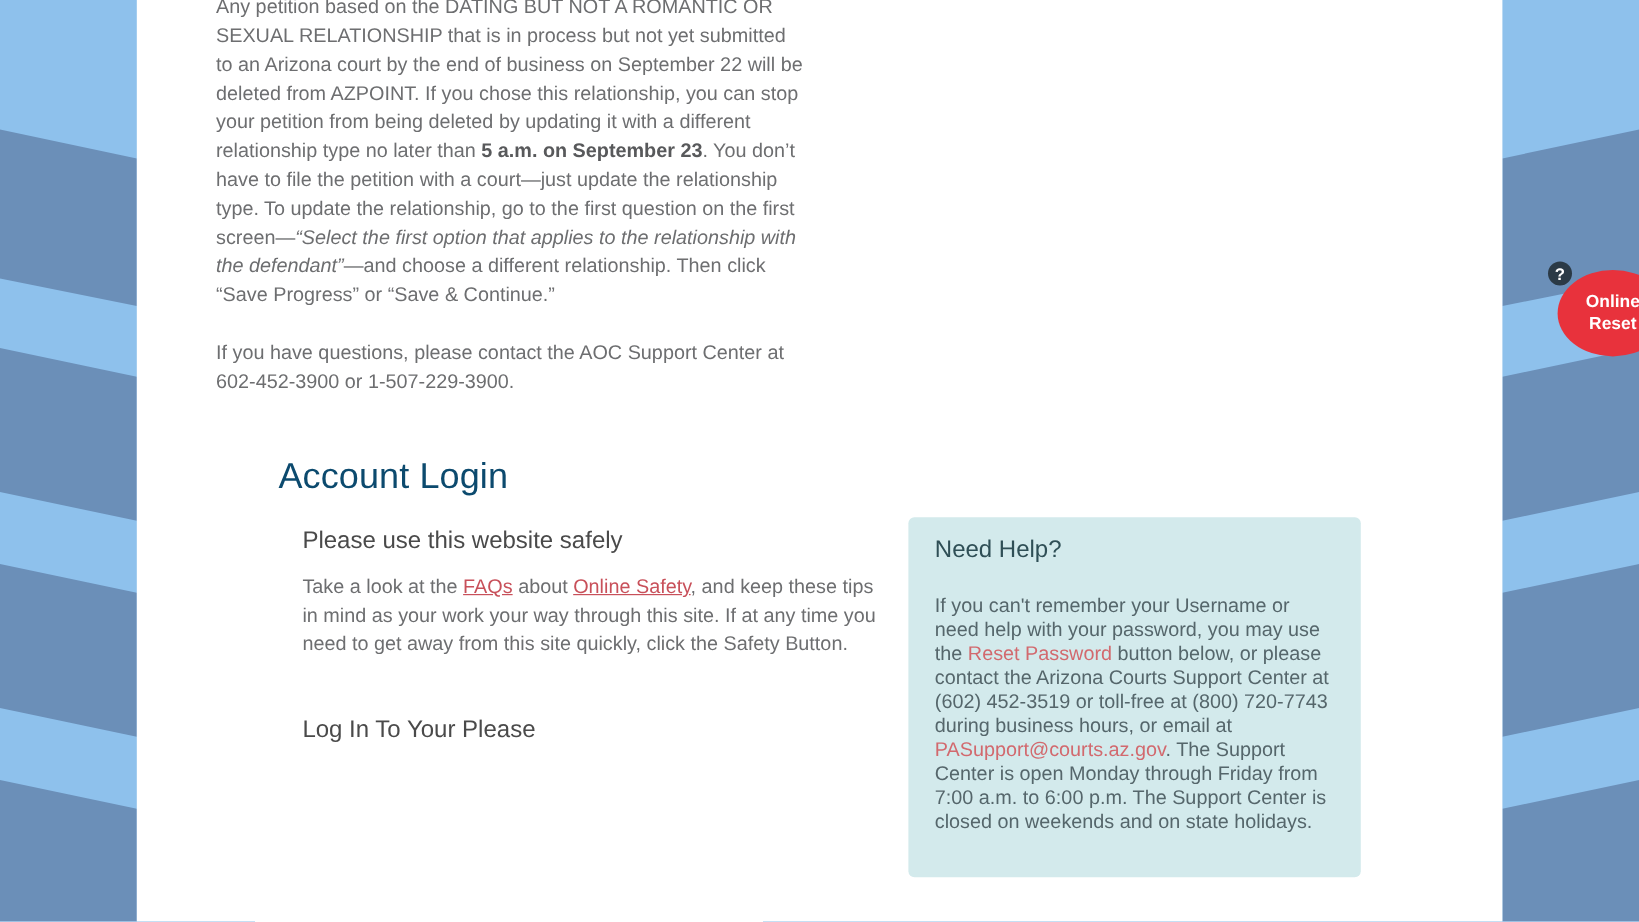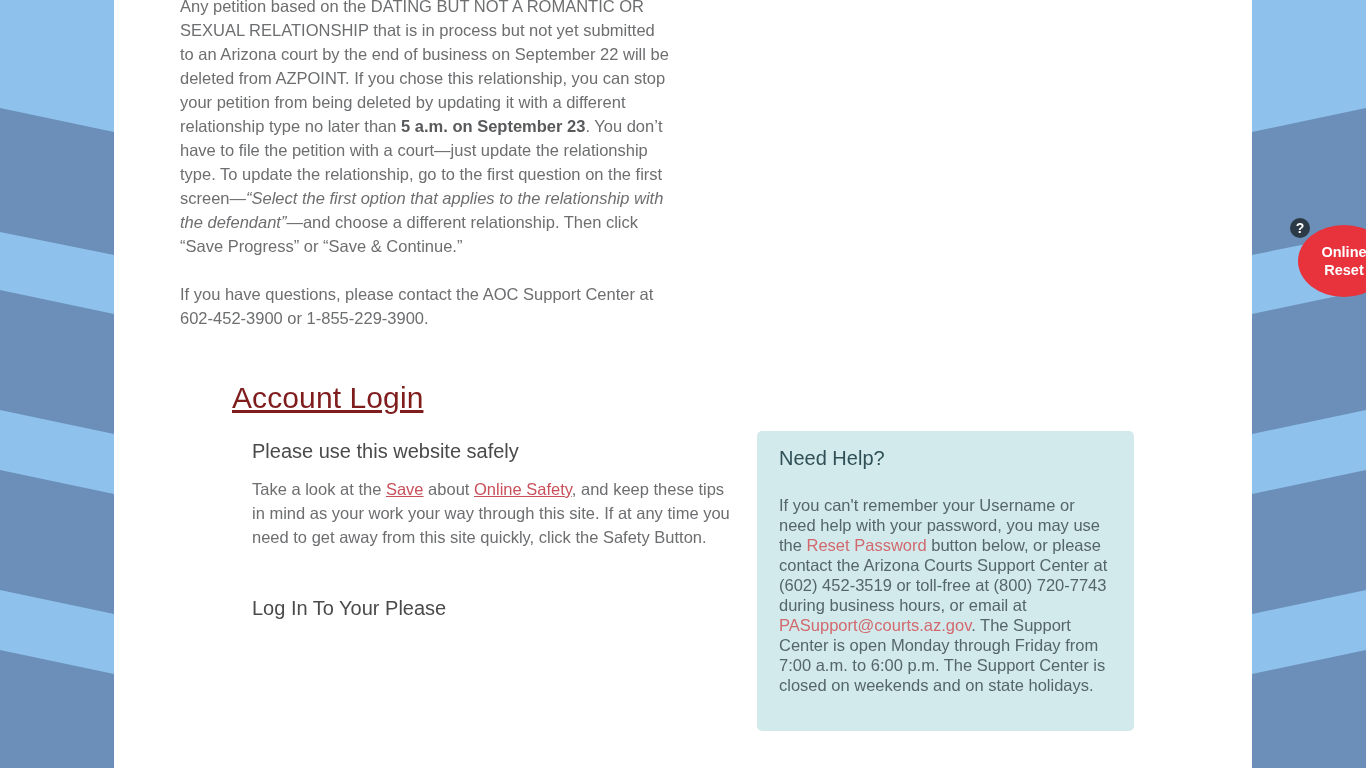"If you have questions, please" p { text: 1-855-229-3900 -> 1-507-229-3900 }
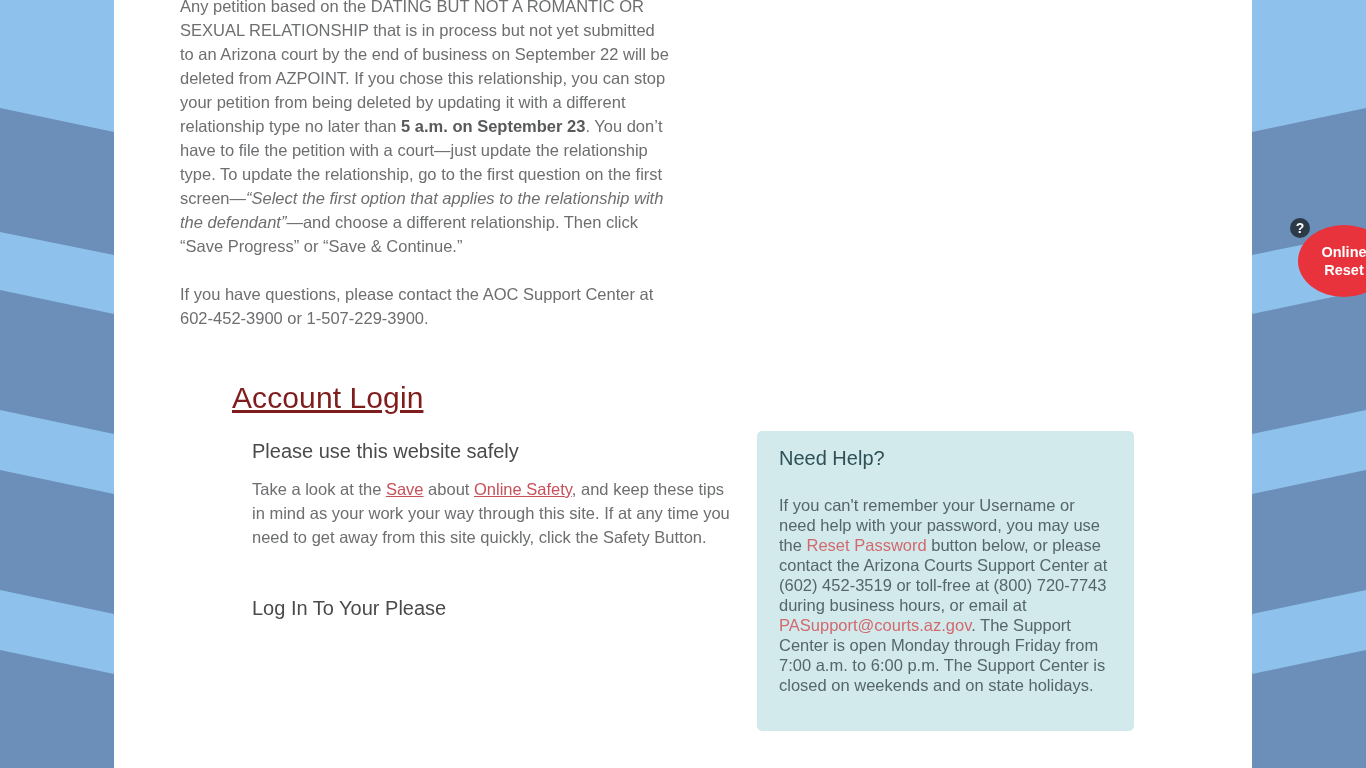"Account Login" #page-title { color: #7f1d1d -> #0c4a6e; text-decoration: underline -> none }
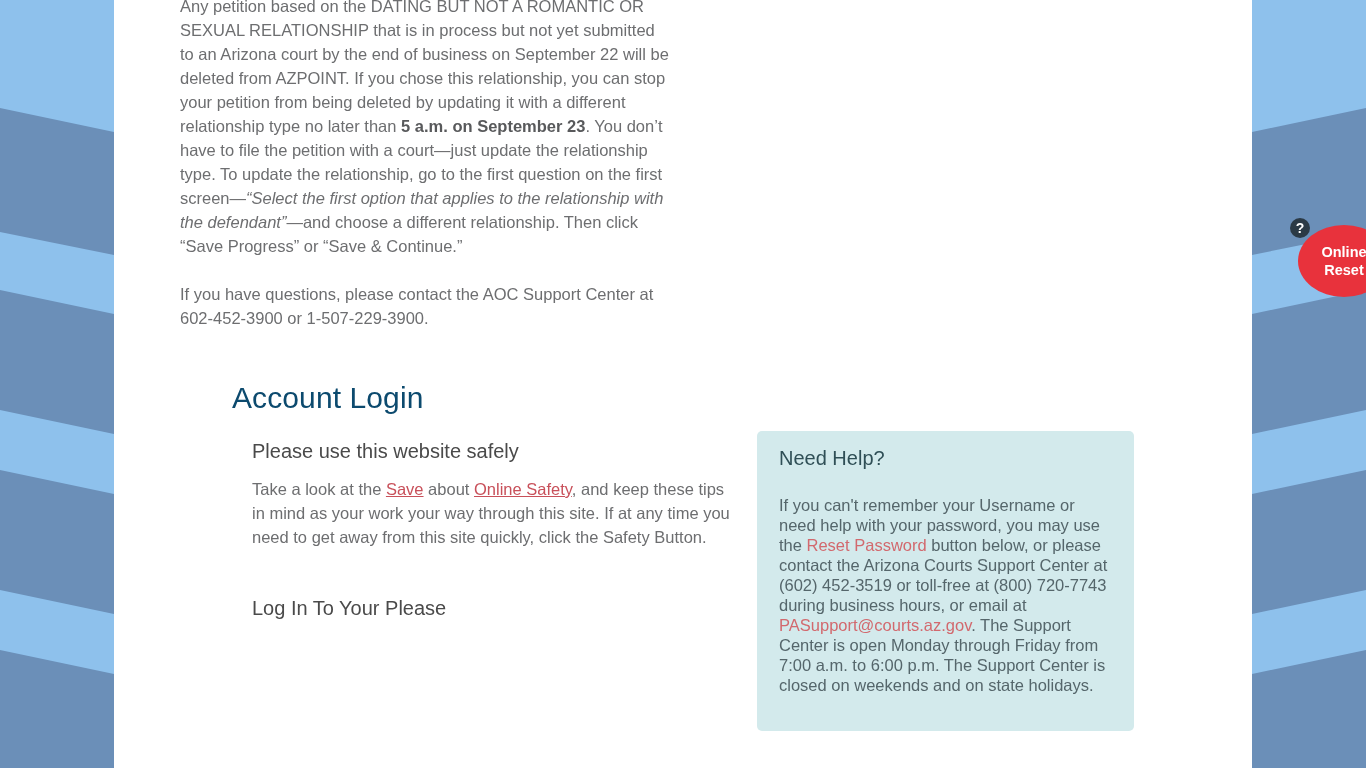"Save" a.link { text: Save -> FAQs }
